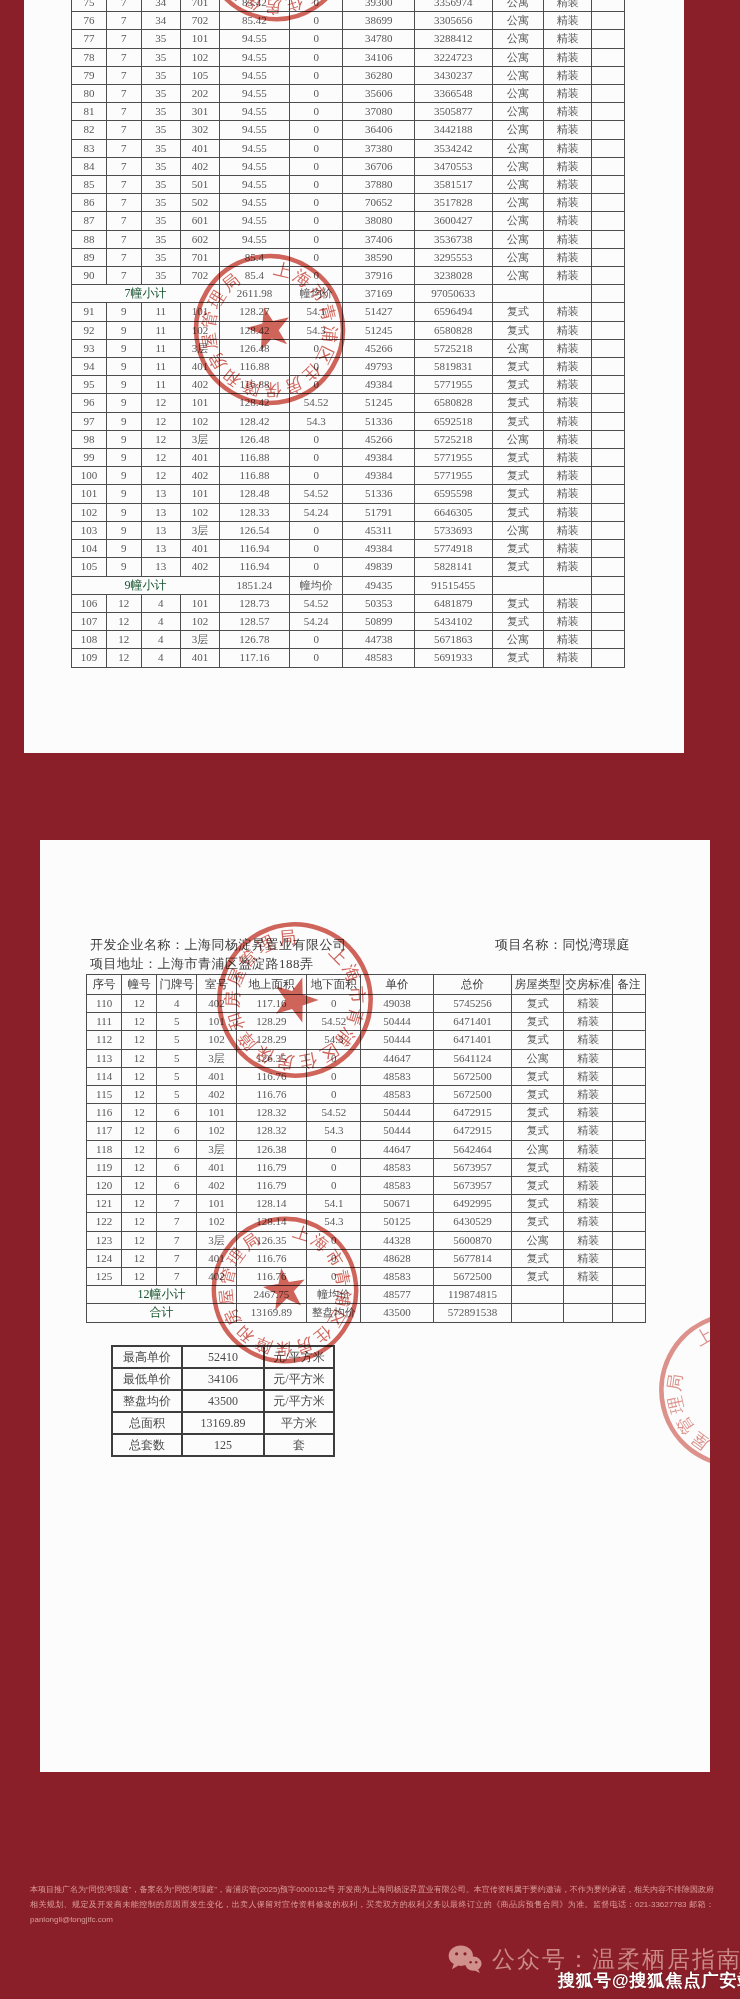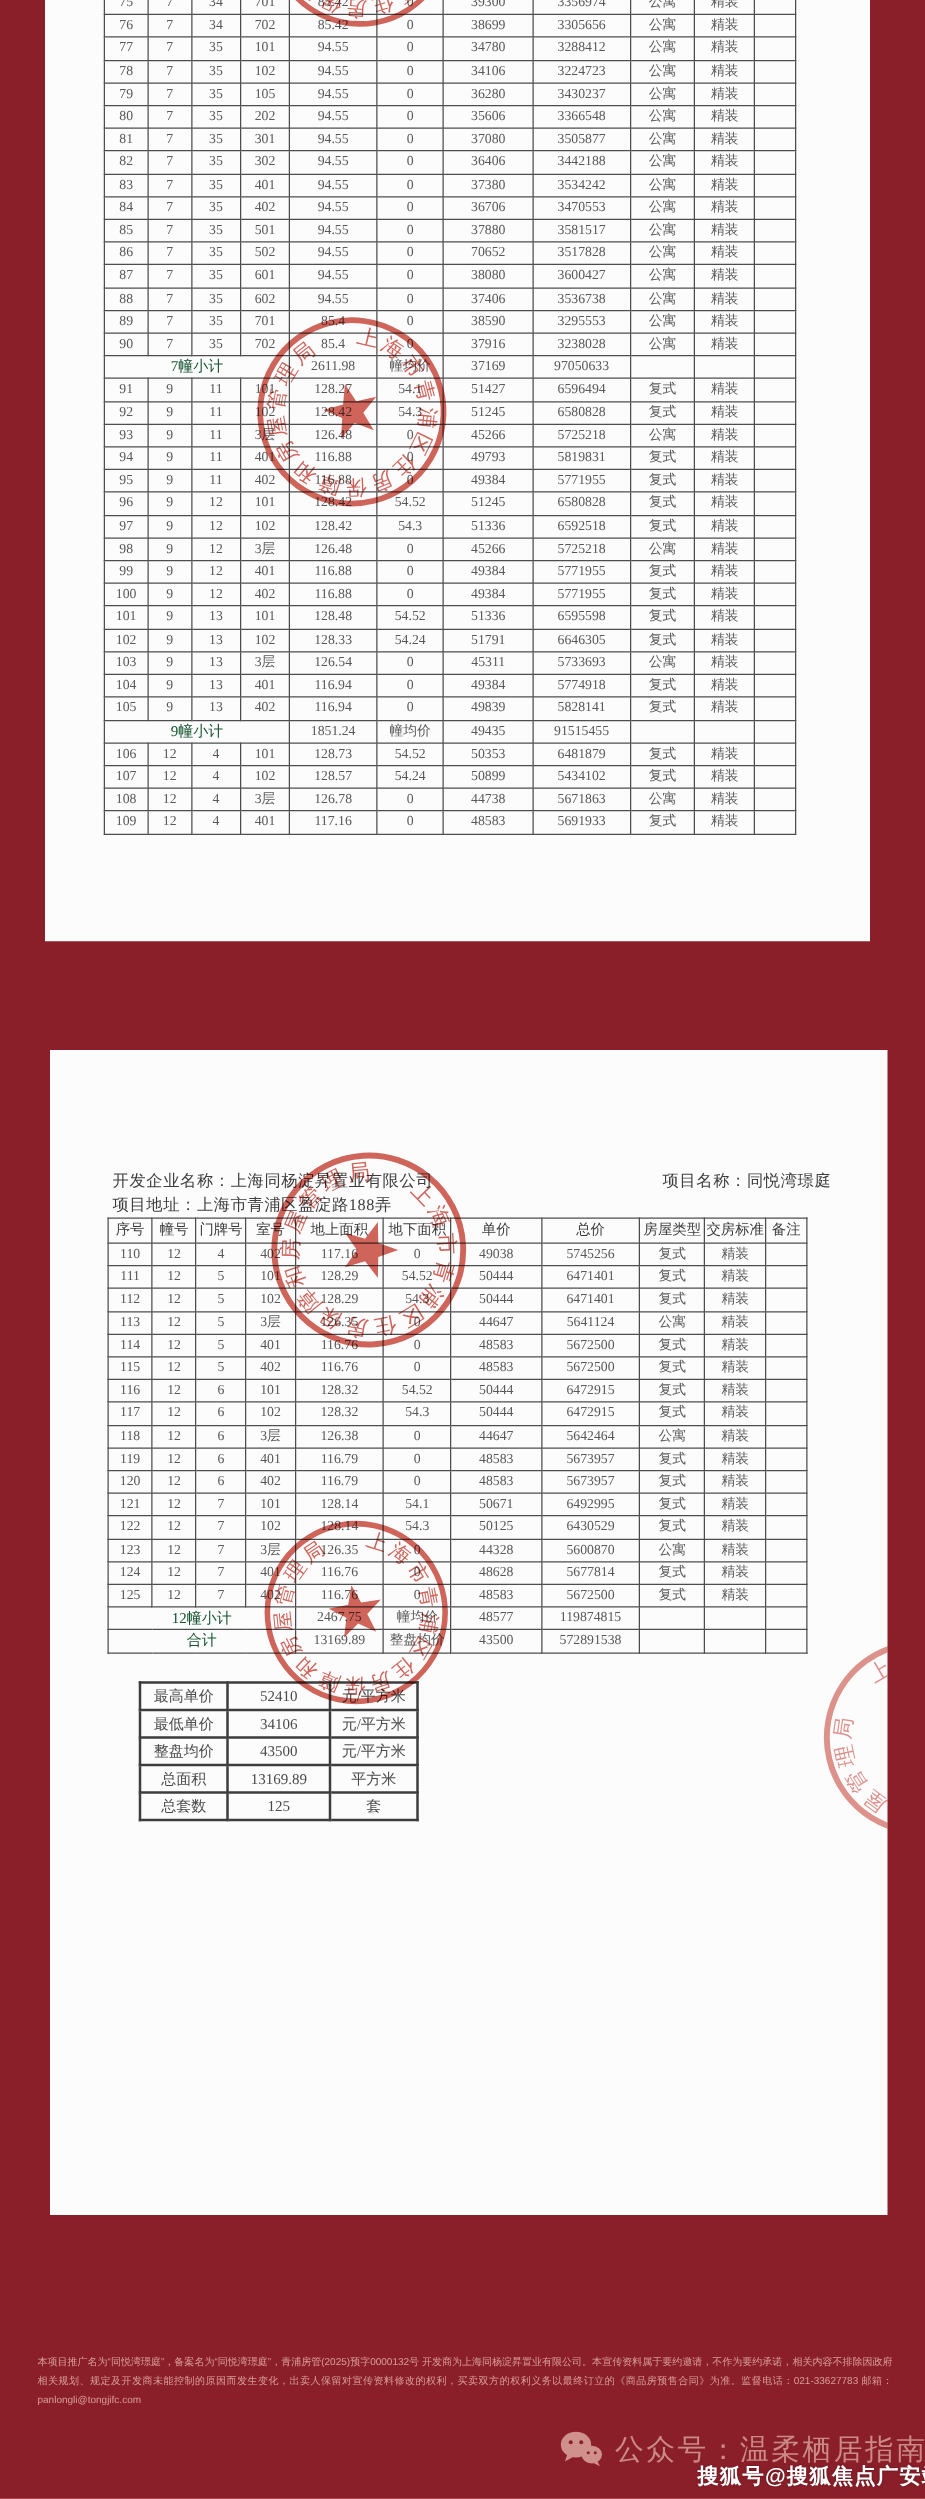"75" #page1 { left: 36px -> 24px }
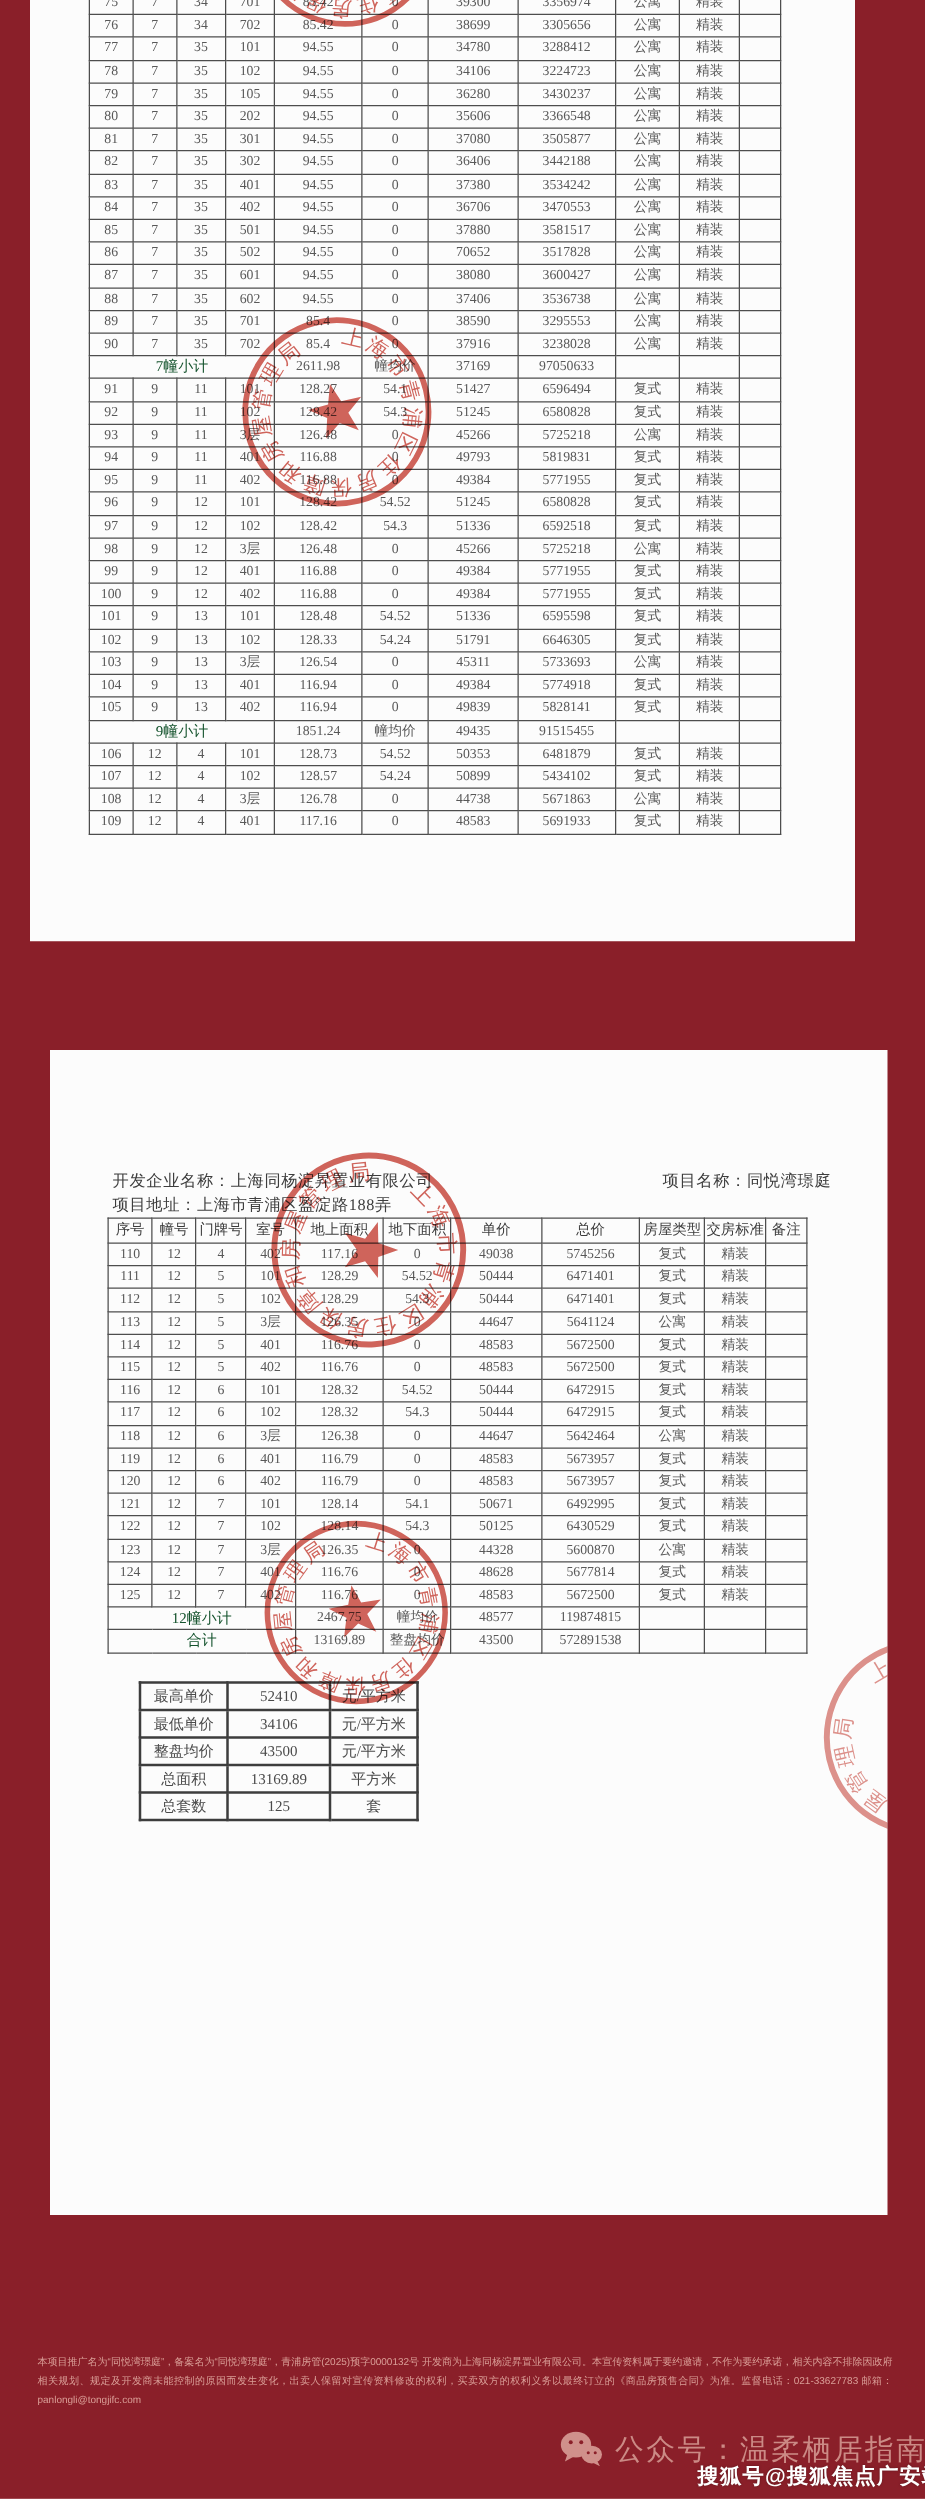"项目名称：同悦湾璟庭" div.hline { margin-left: 35px -> none }
